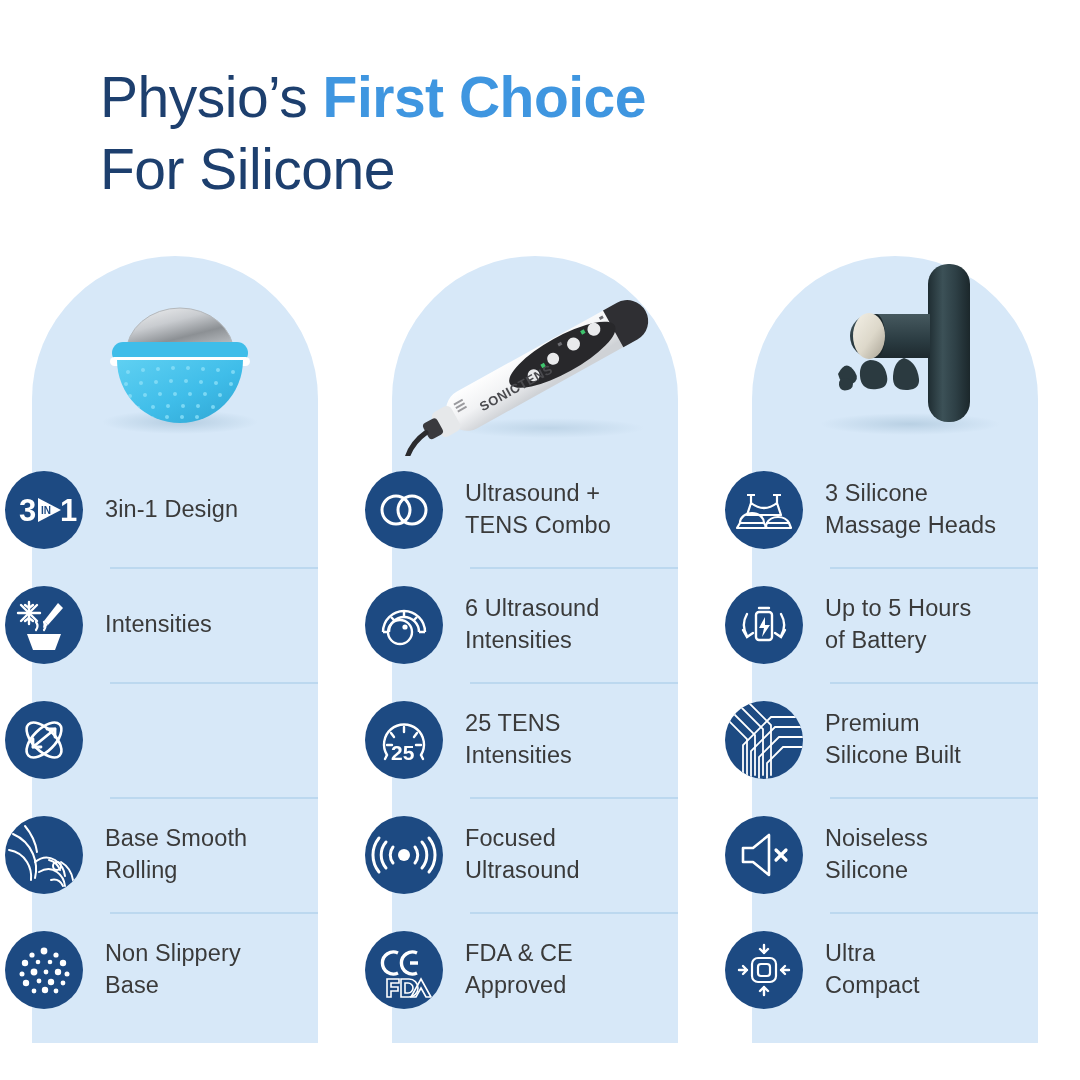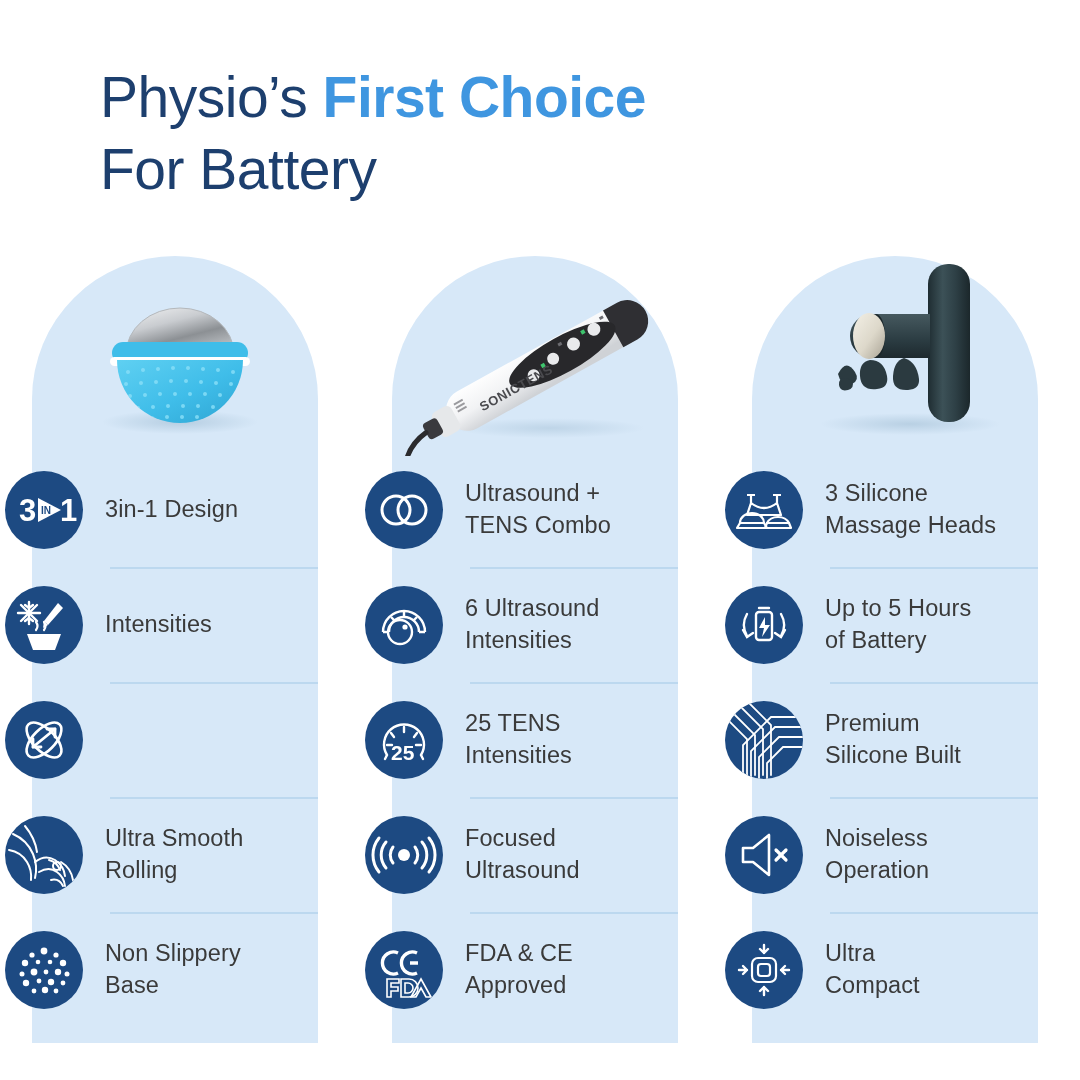"For Battery" div.hl-line { text: Battery -> Silicone }
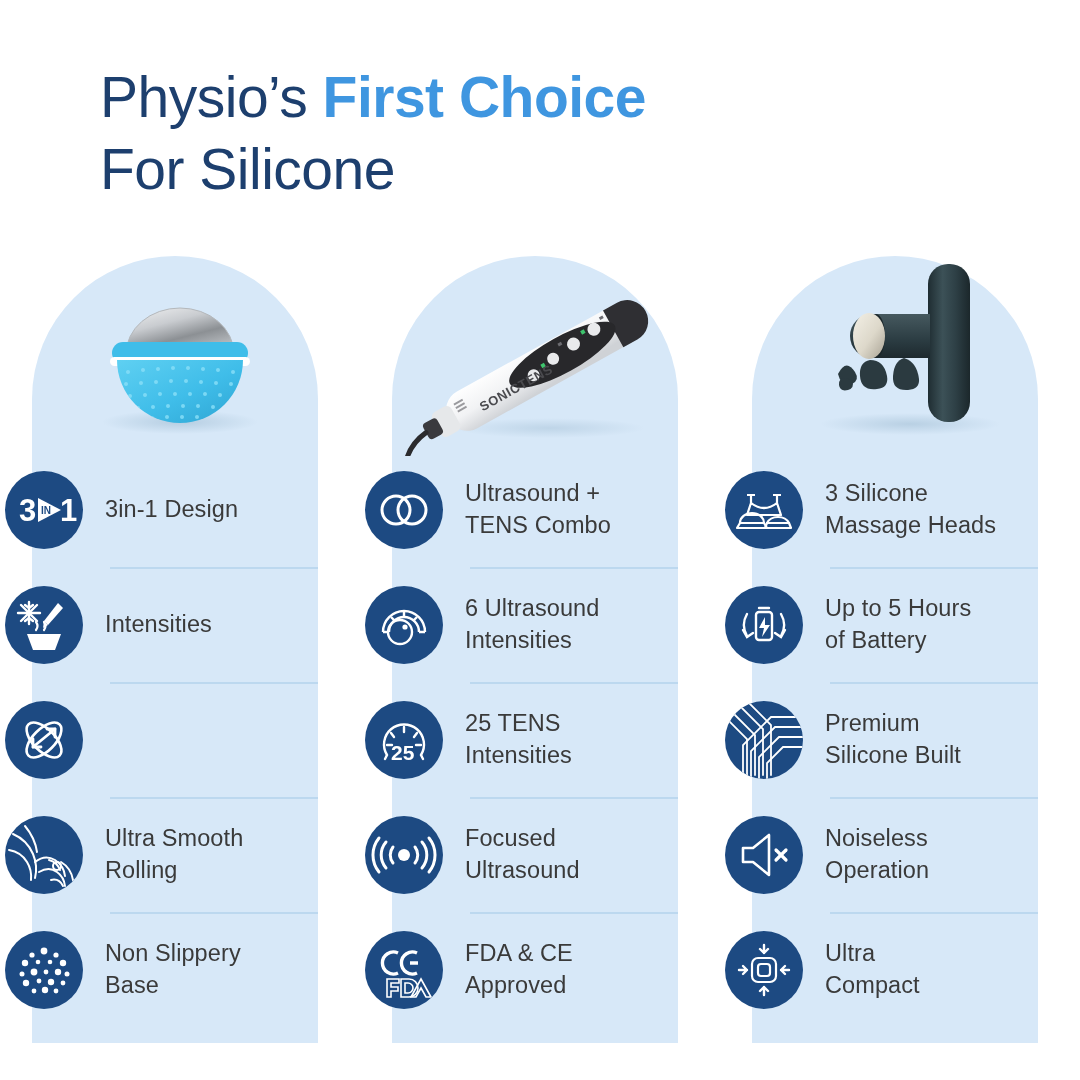"Ultra Smooth" span.flabel { text: Ultra -> Base }
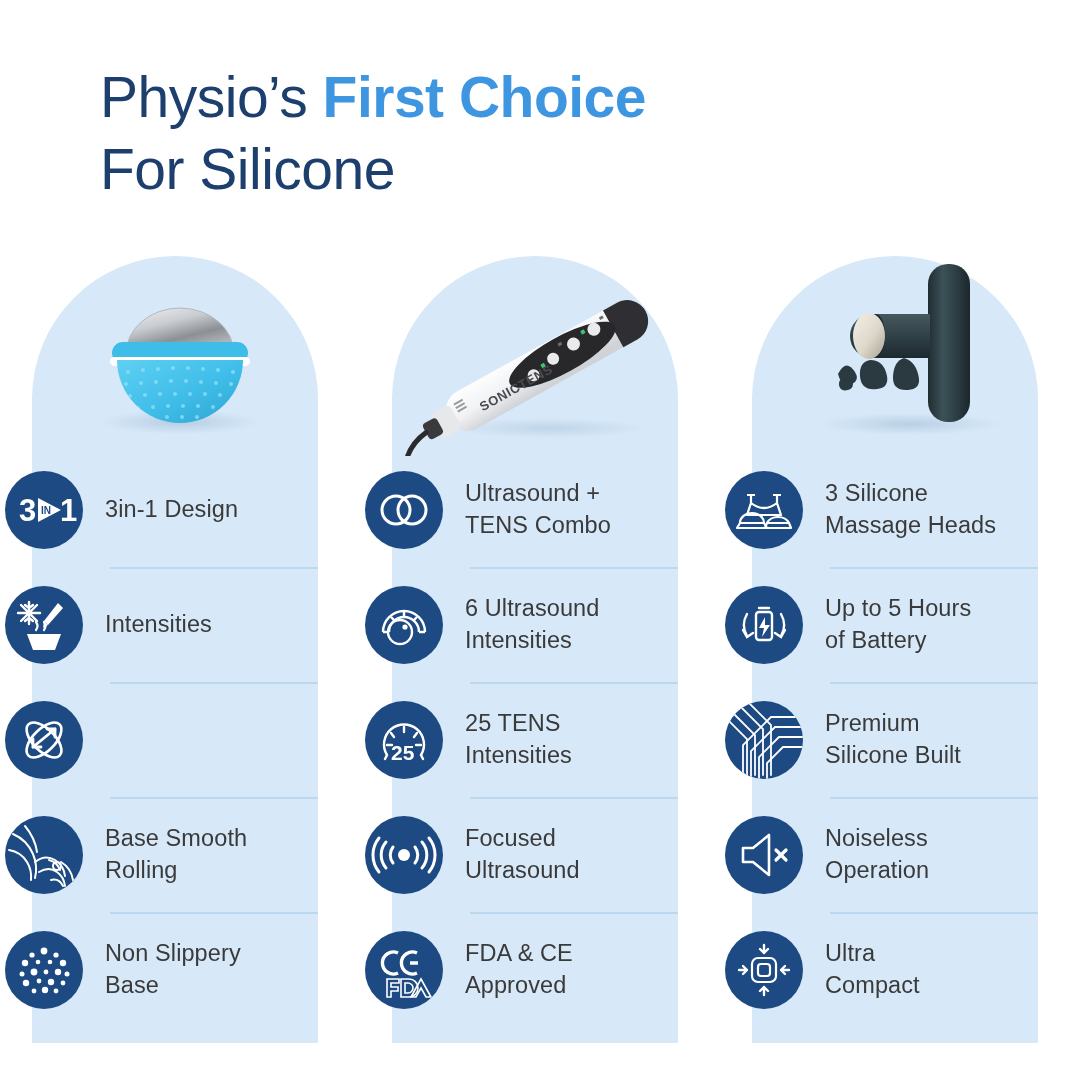"Noiseless" span.flabel { text: Operation -> Silicone }
